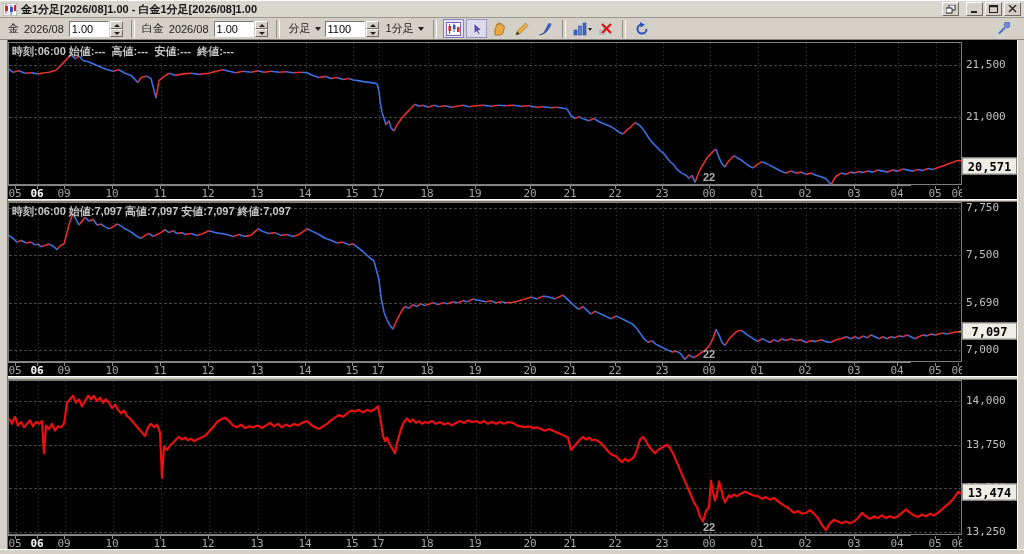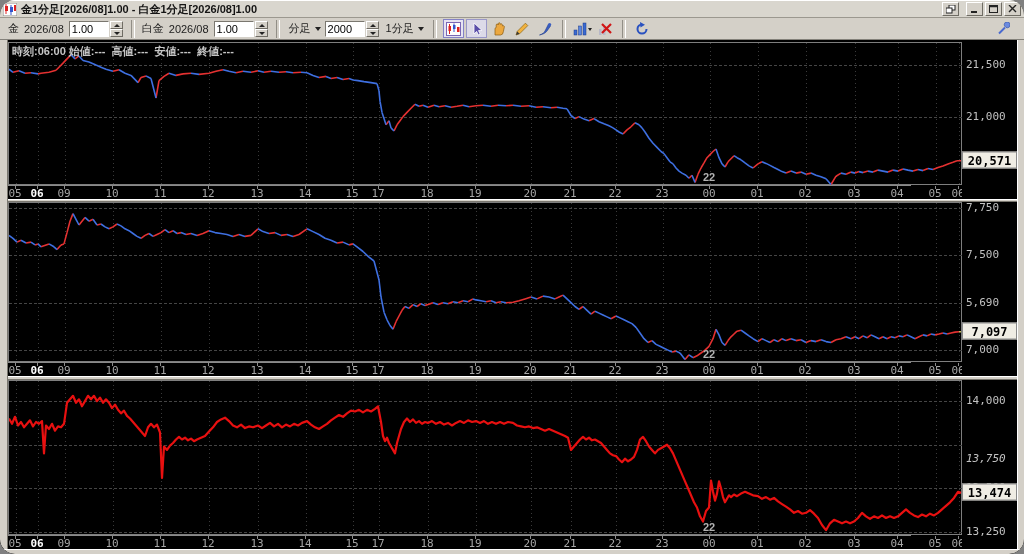"金1分足[2026/08]1.00 - 白金1分足[2026/08]1.00" .window { border-radius: 15px -> none }
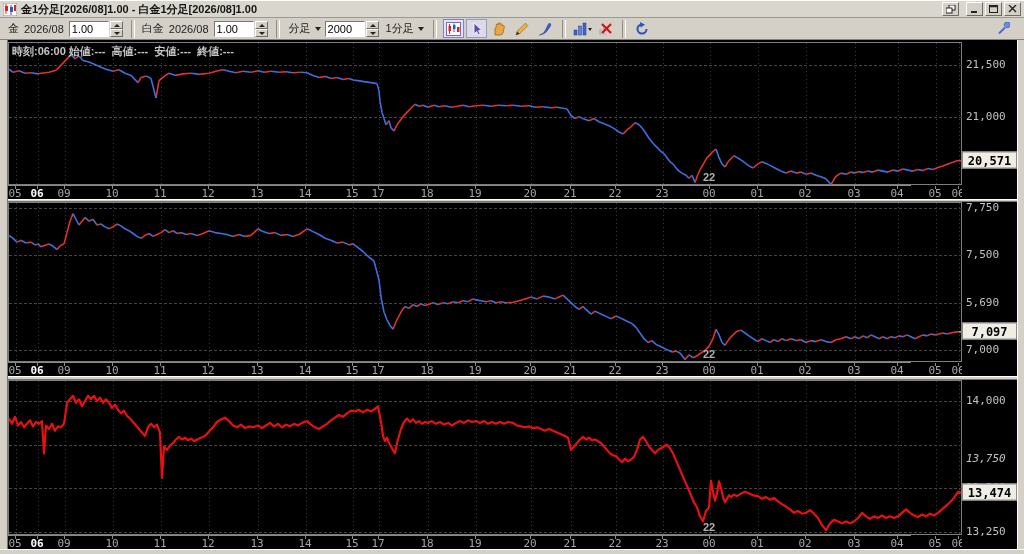"2000" span.tb-input { text: 2000 -> 1100 }
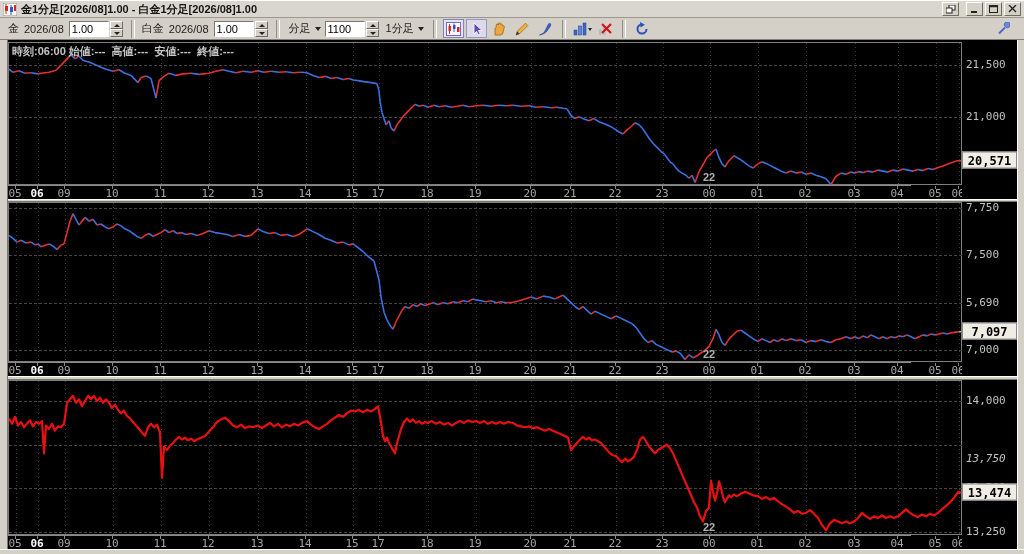"20,571" div.price-box { top: 118px -> 124px }
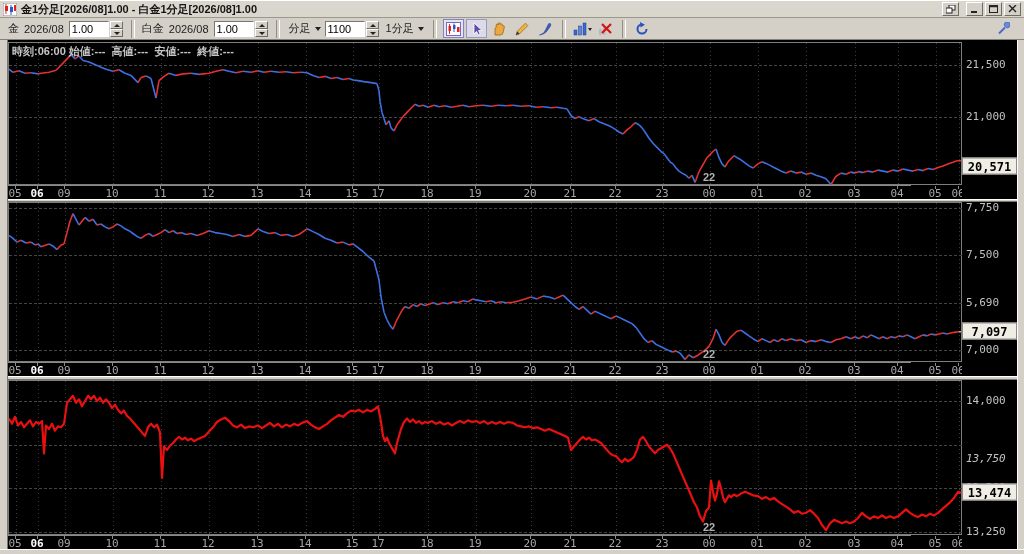"時刻:06:00 始値:7,097 高値:7,097 安値:7,097" div.panel-header { html: none -> <div>時刻:06:00 始値:7,097 高値:7,097 安値:7,097 終値:7,097</div> }
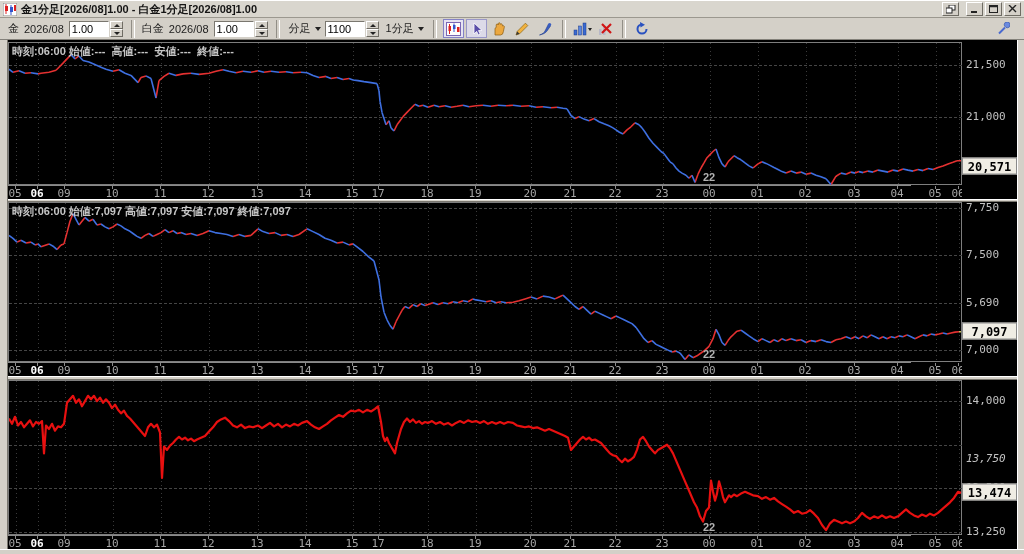"13,750" span.price-label { font-style: italic -> none; top: 78px -> 64px }
